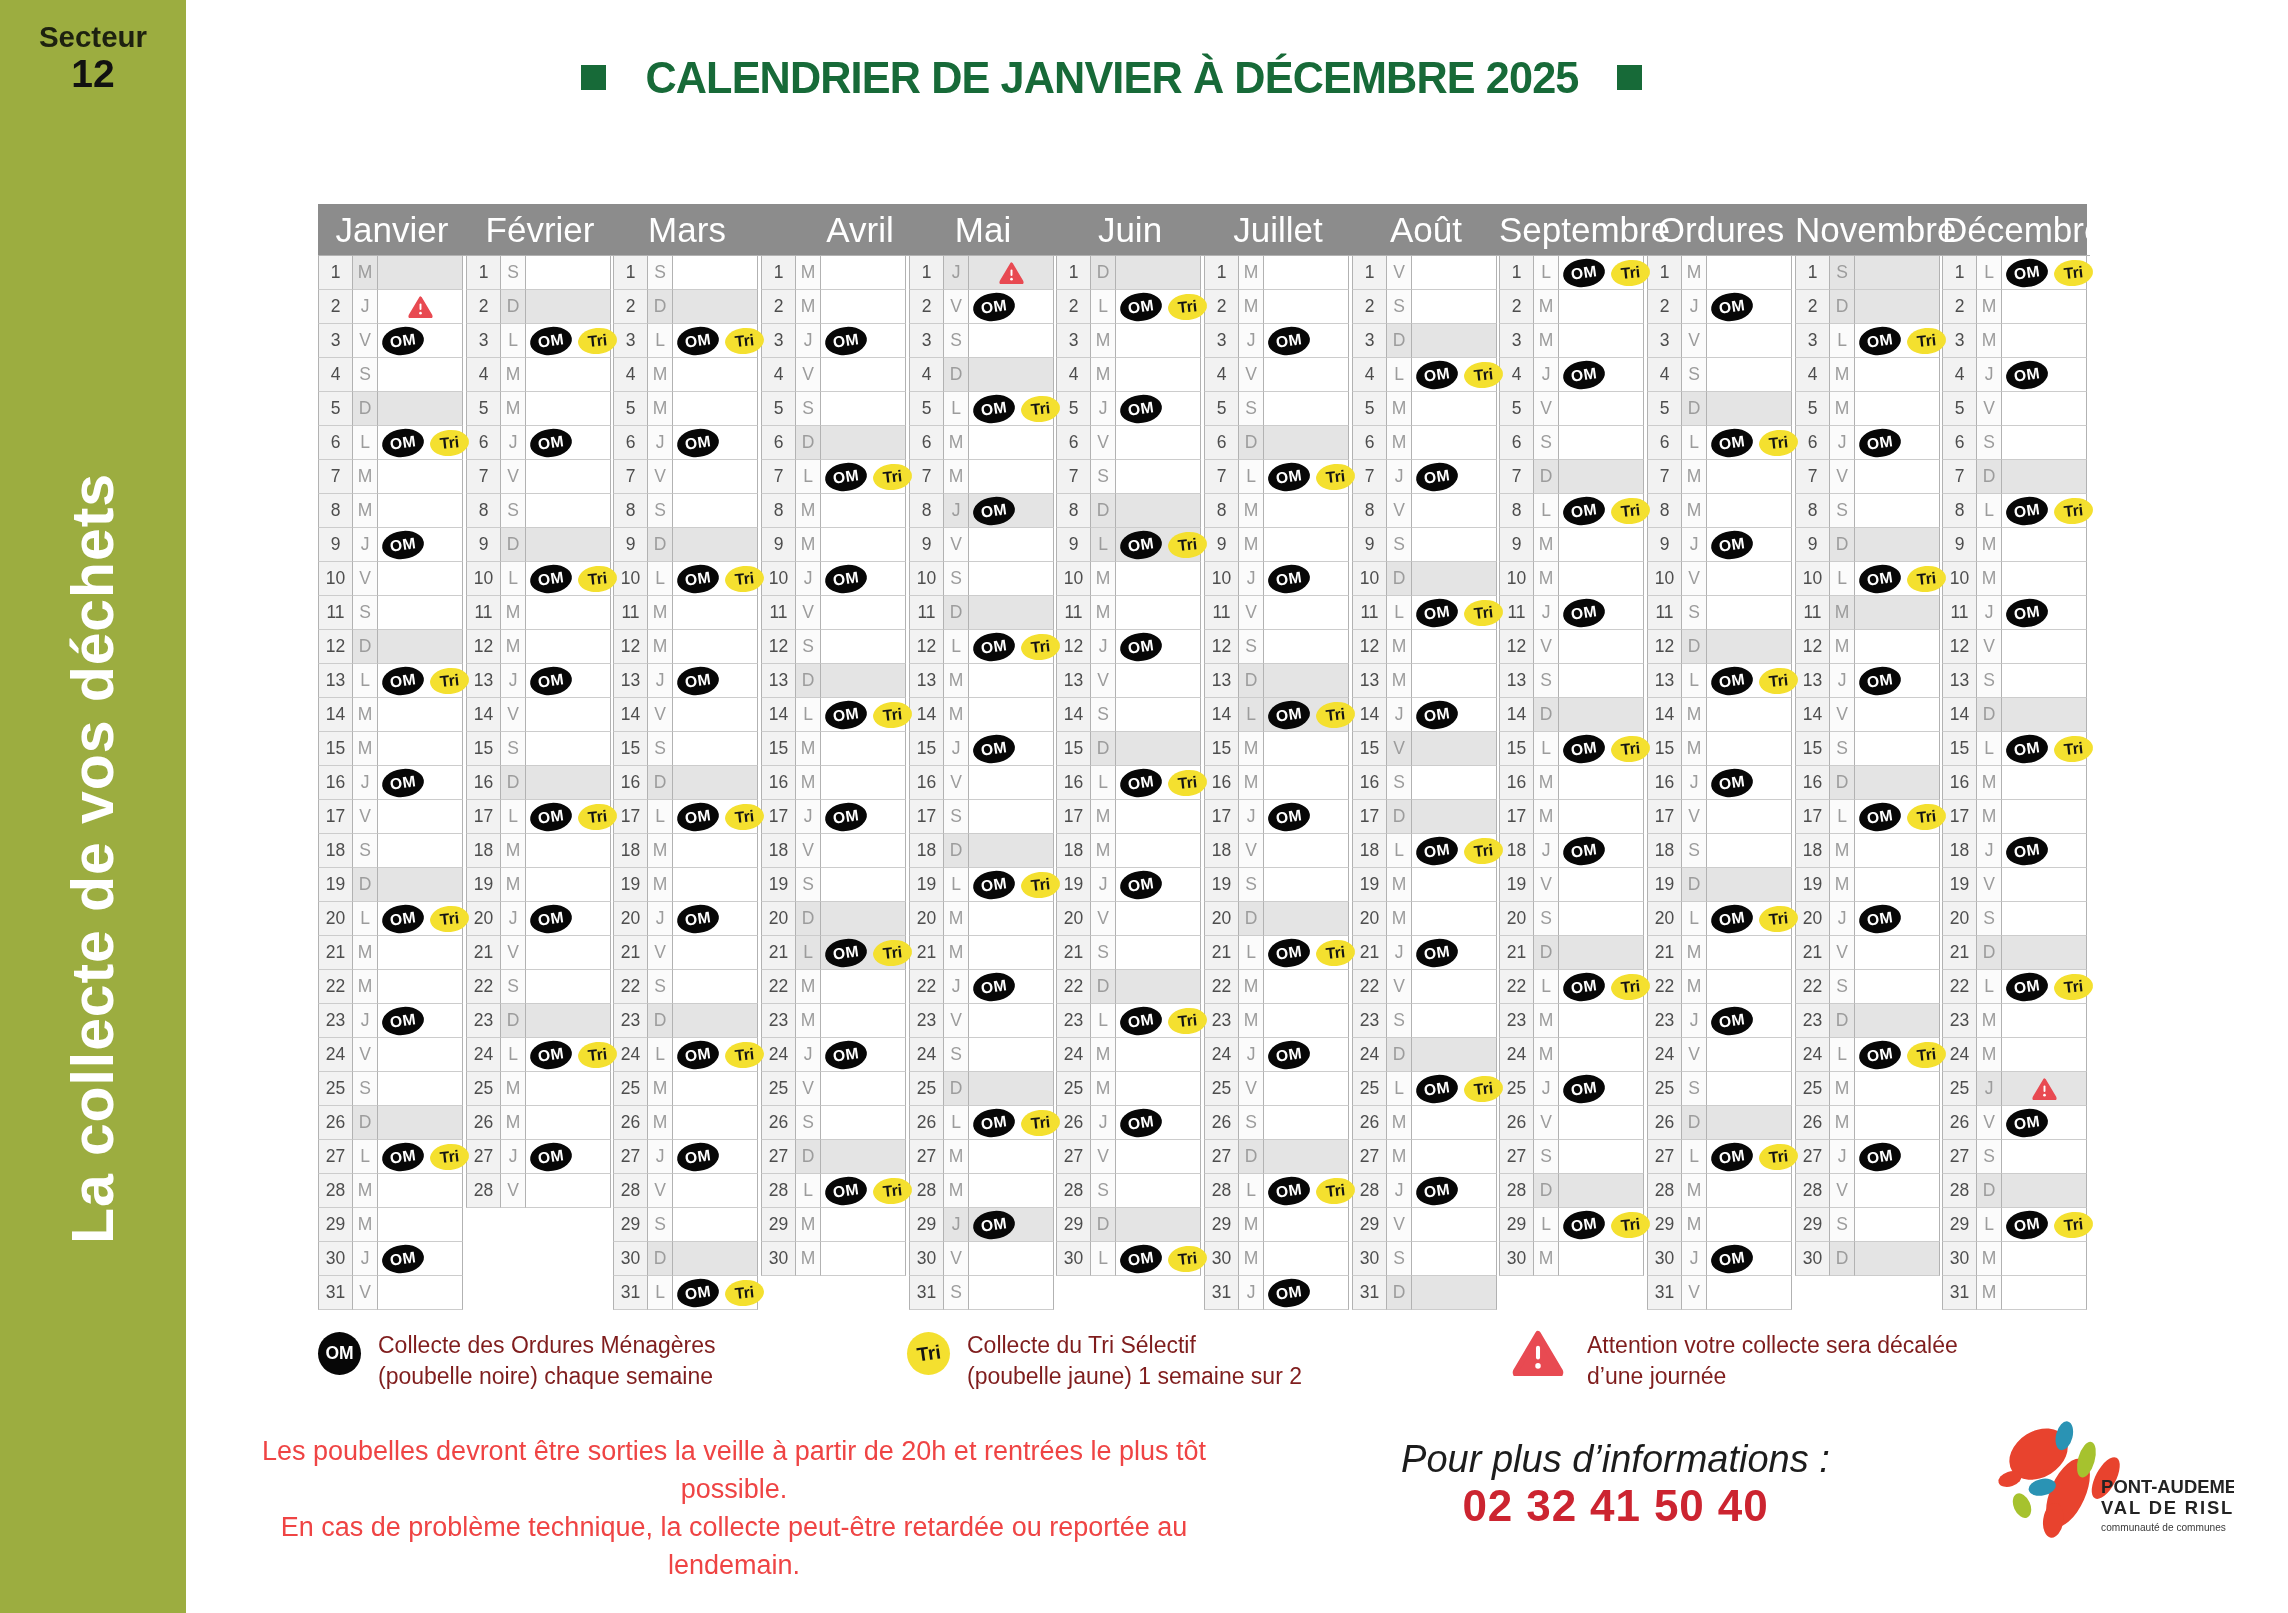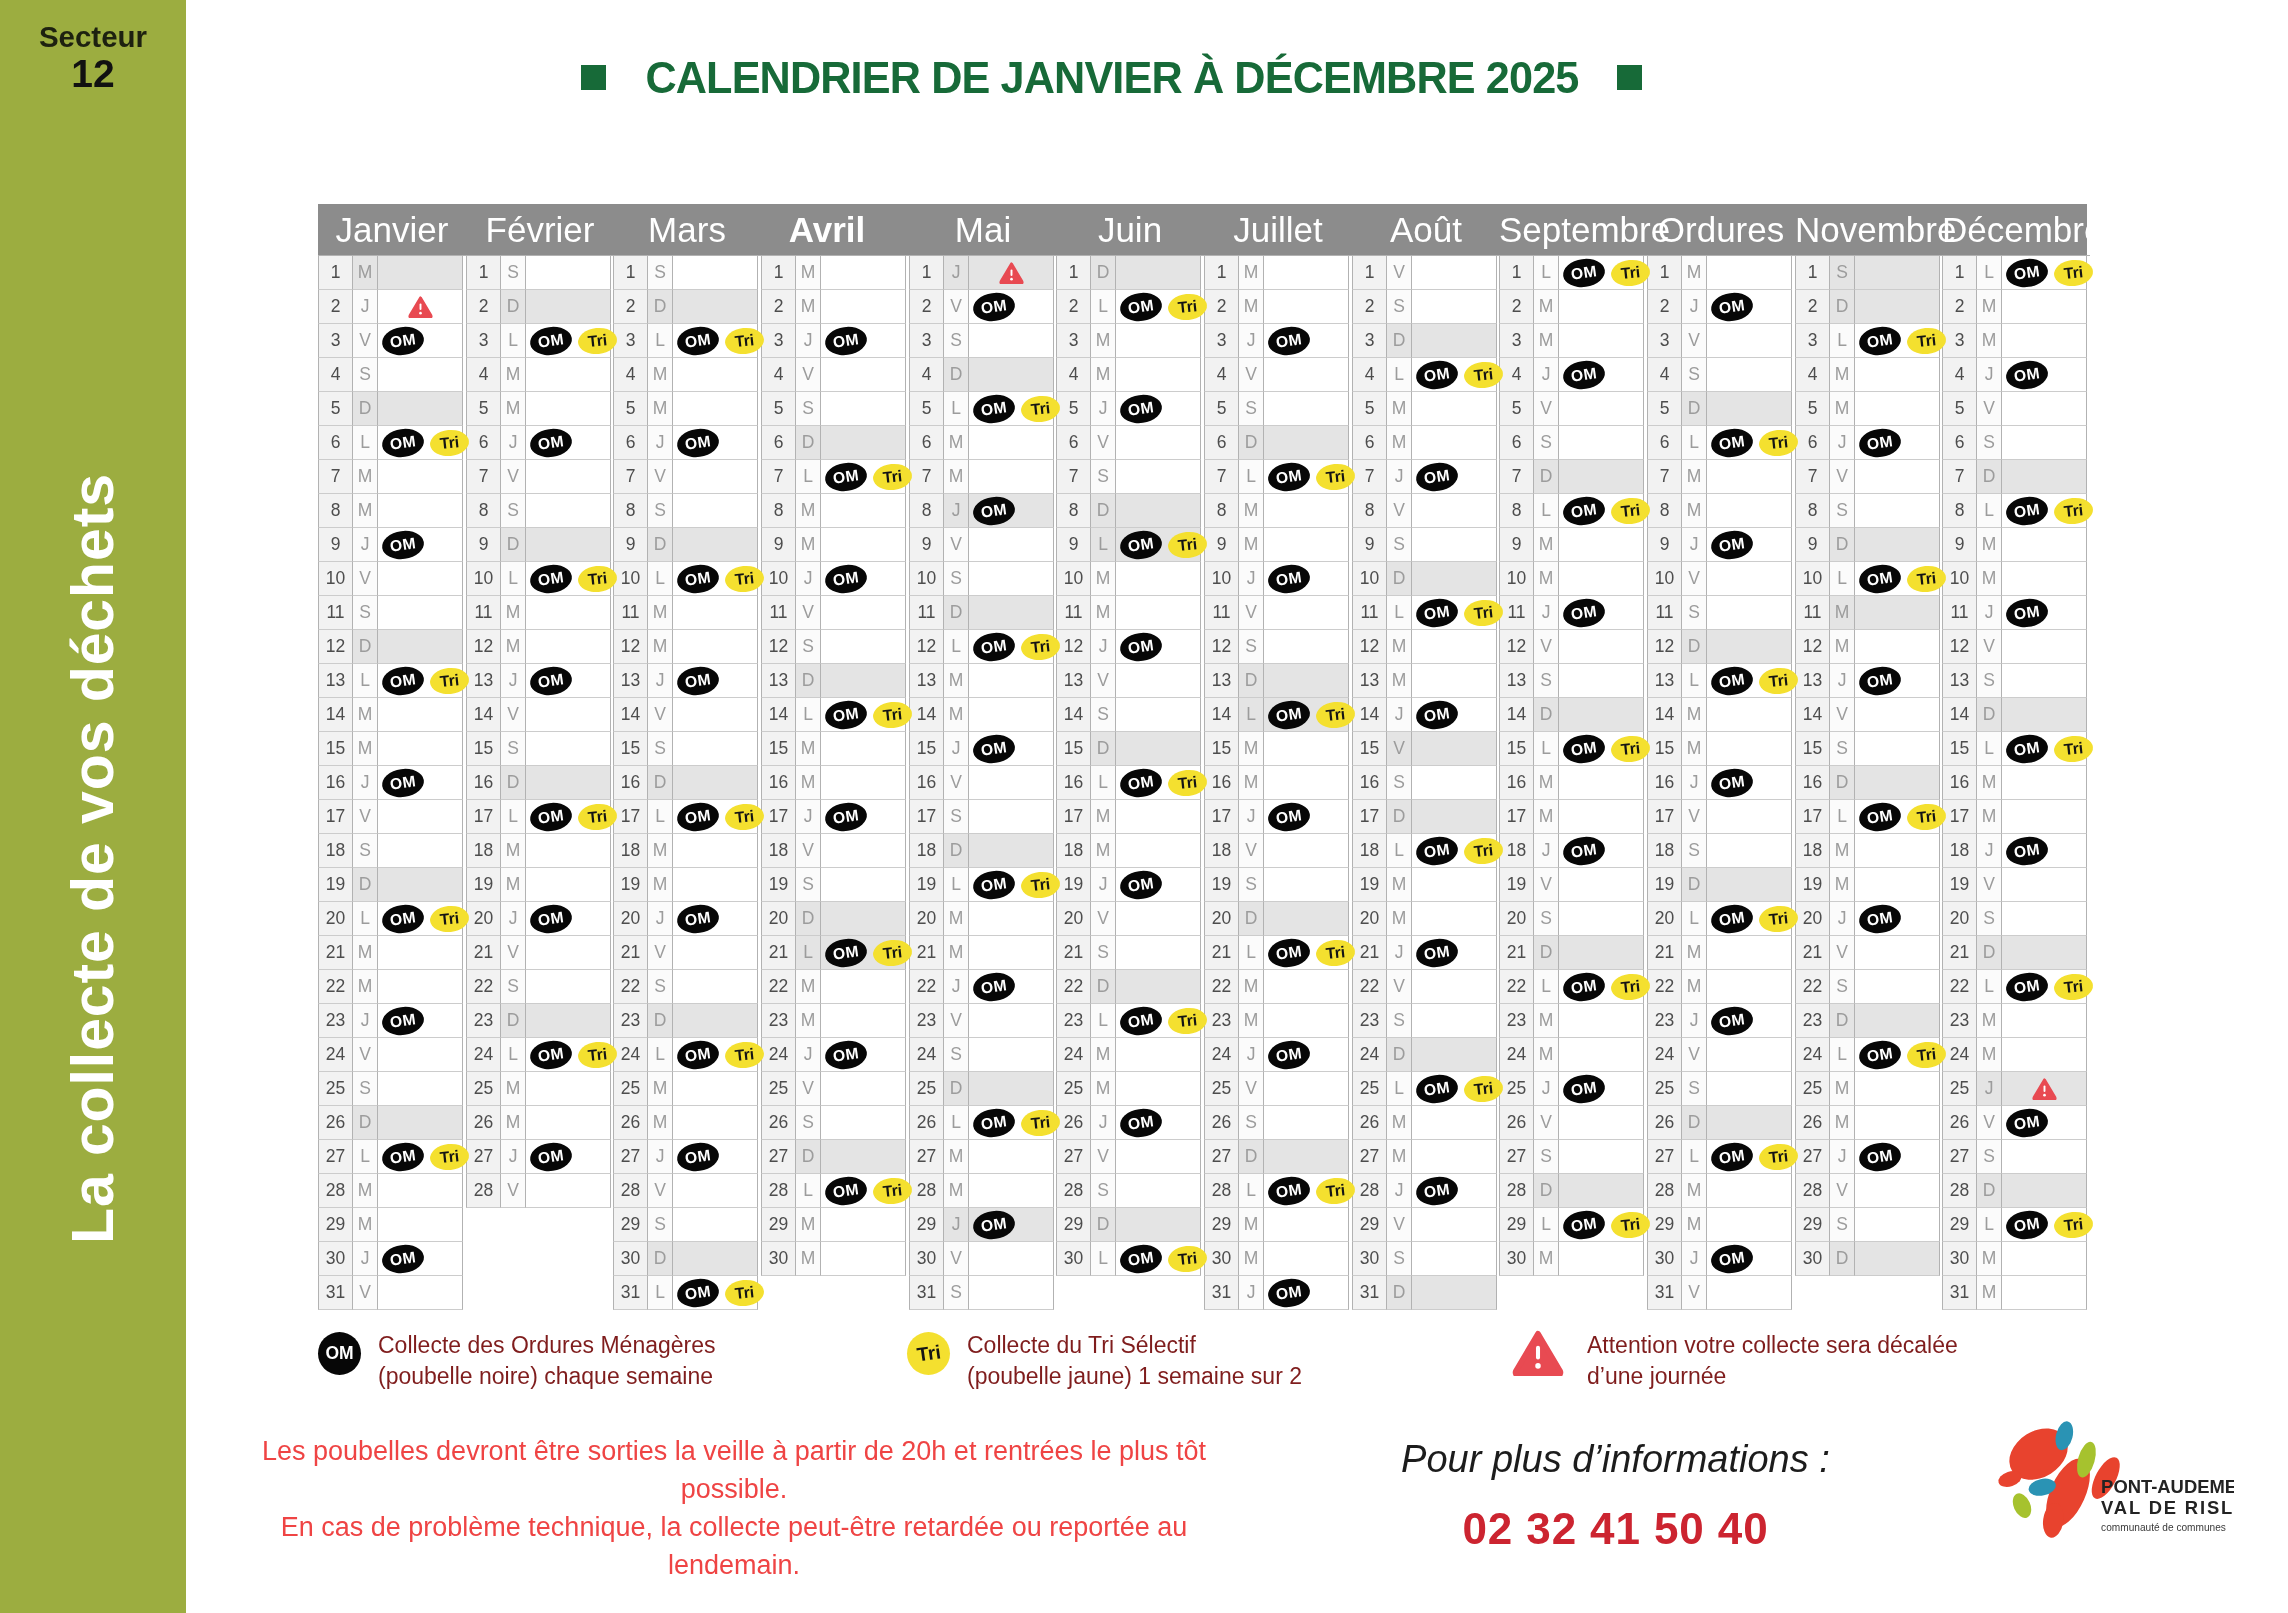"Avril" div.month-name { font-weight: bold -> none; left: 435px -> 468px }
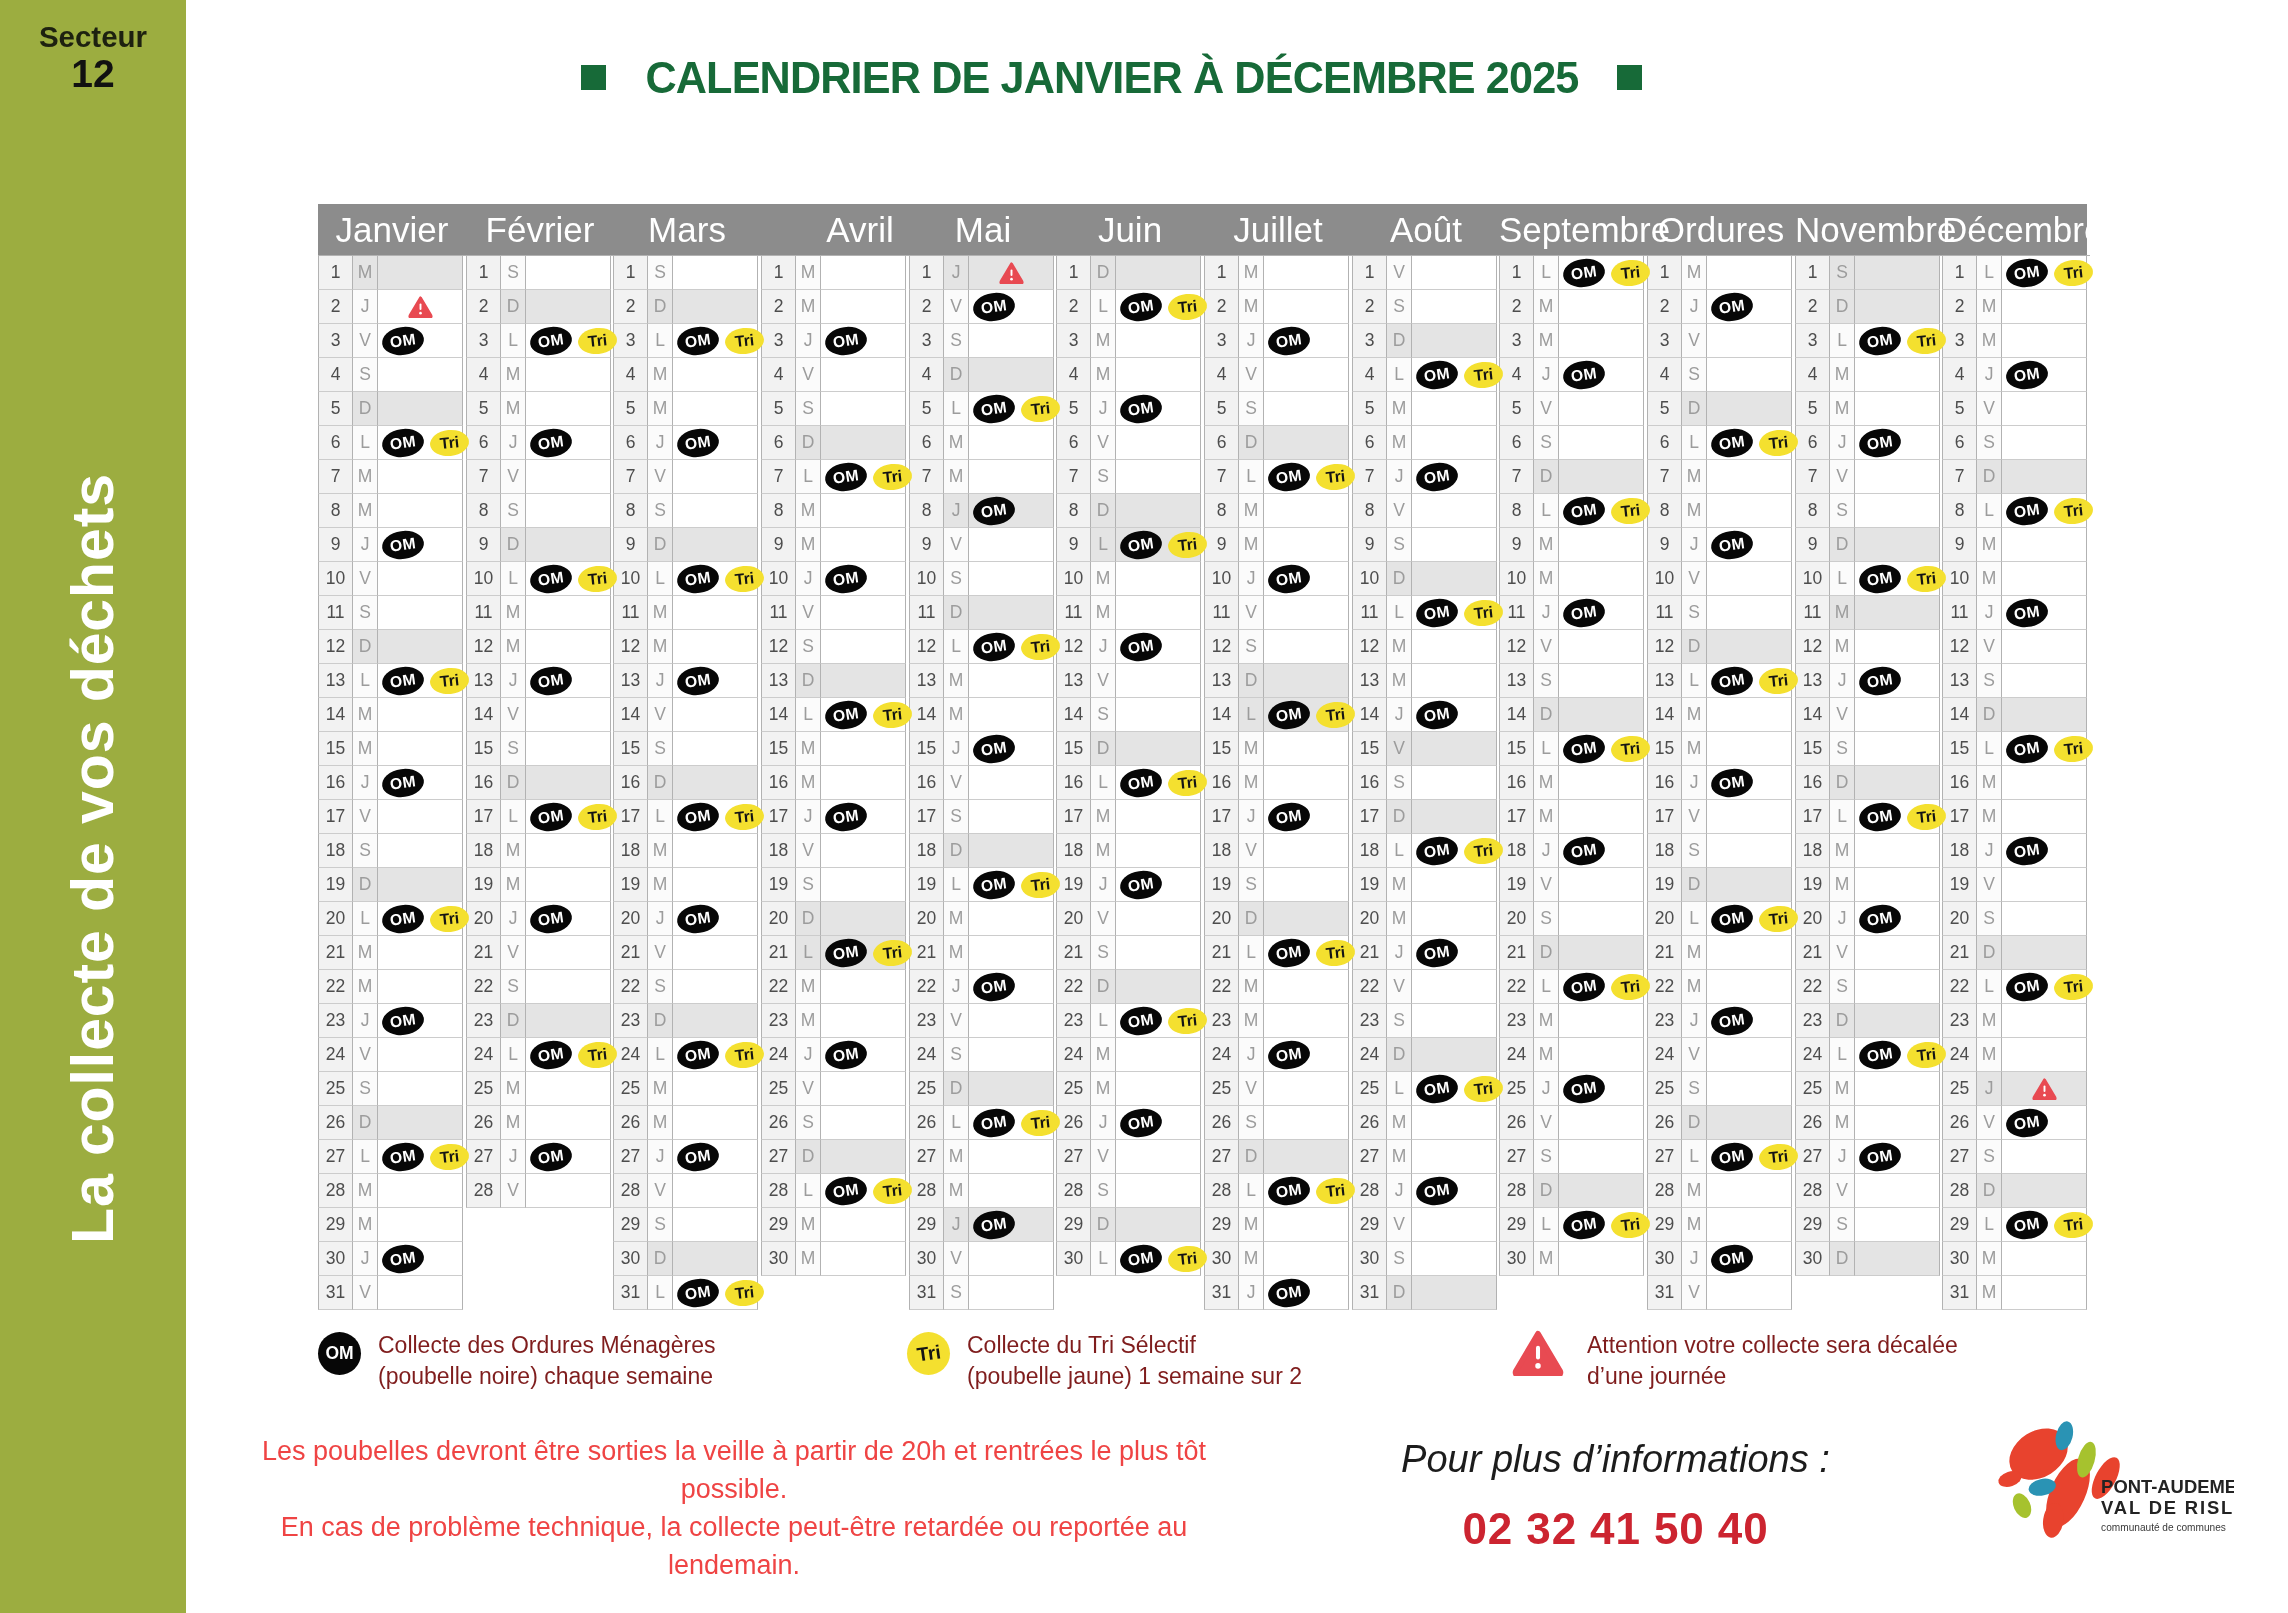"02 32 41 50 40" .phone { margin-top: 23px -> 0 }
